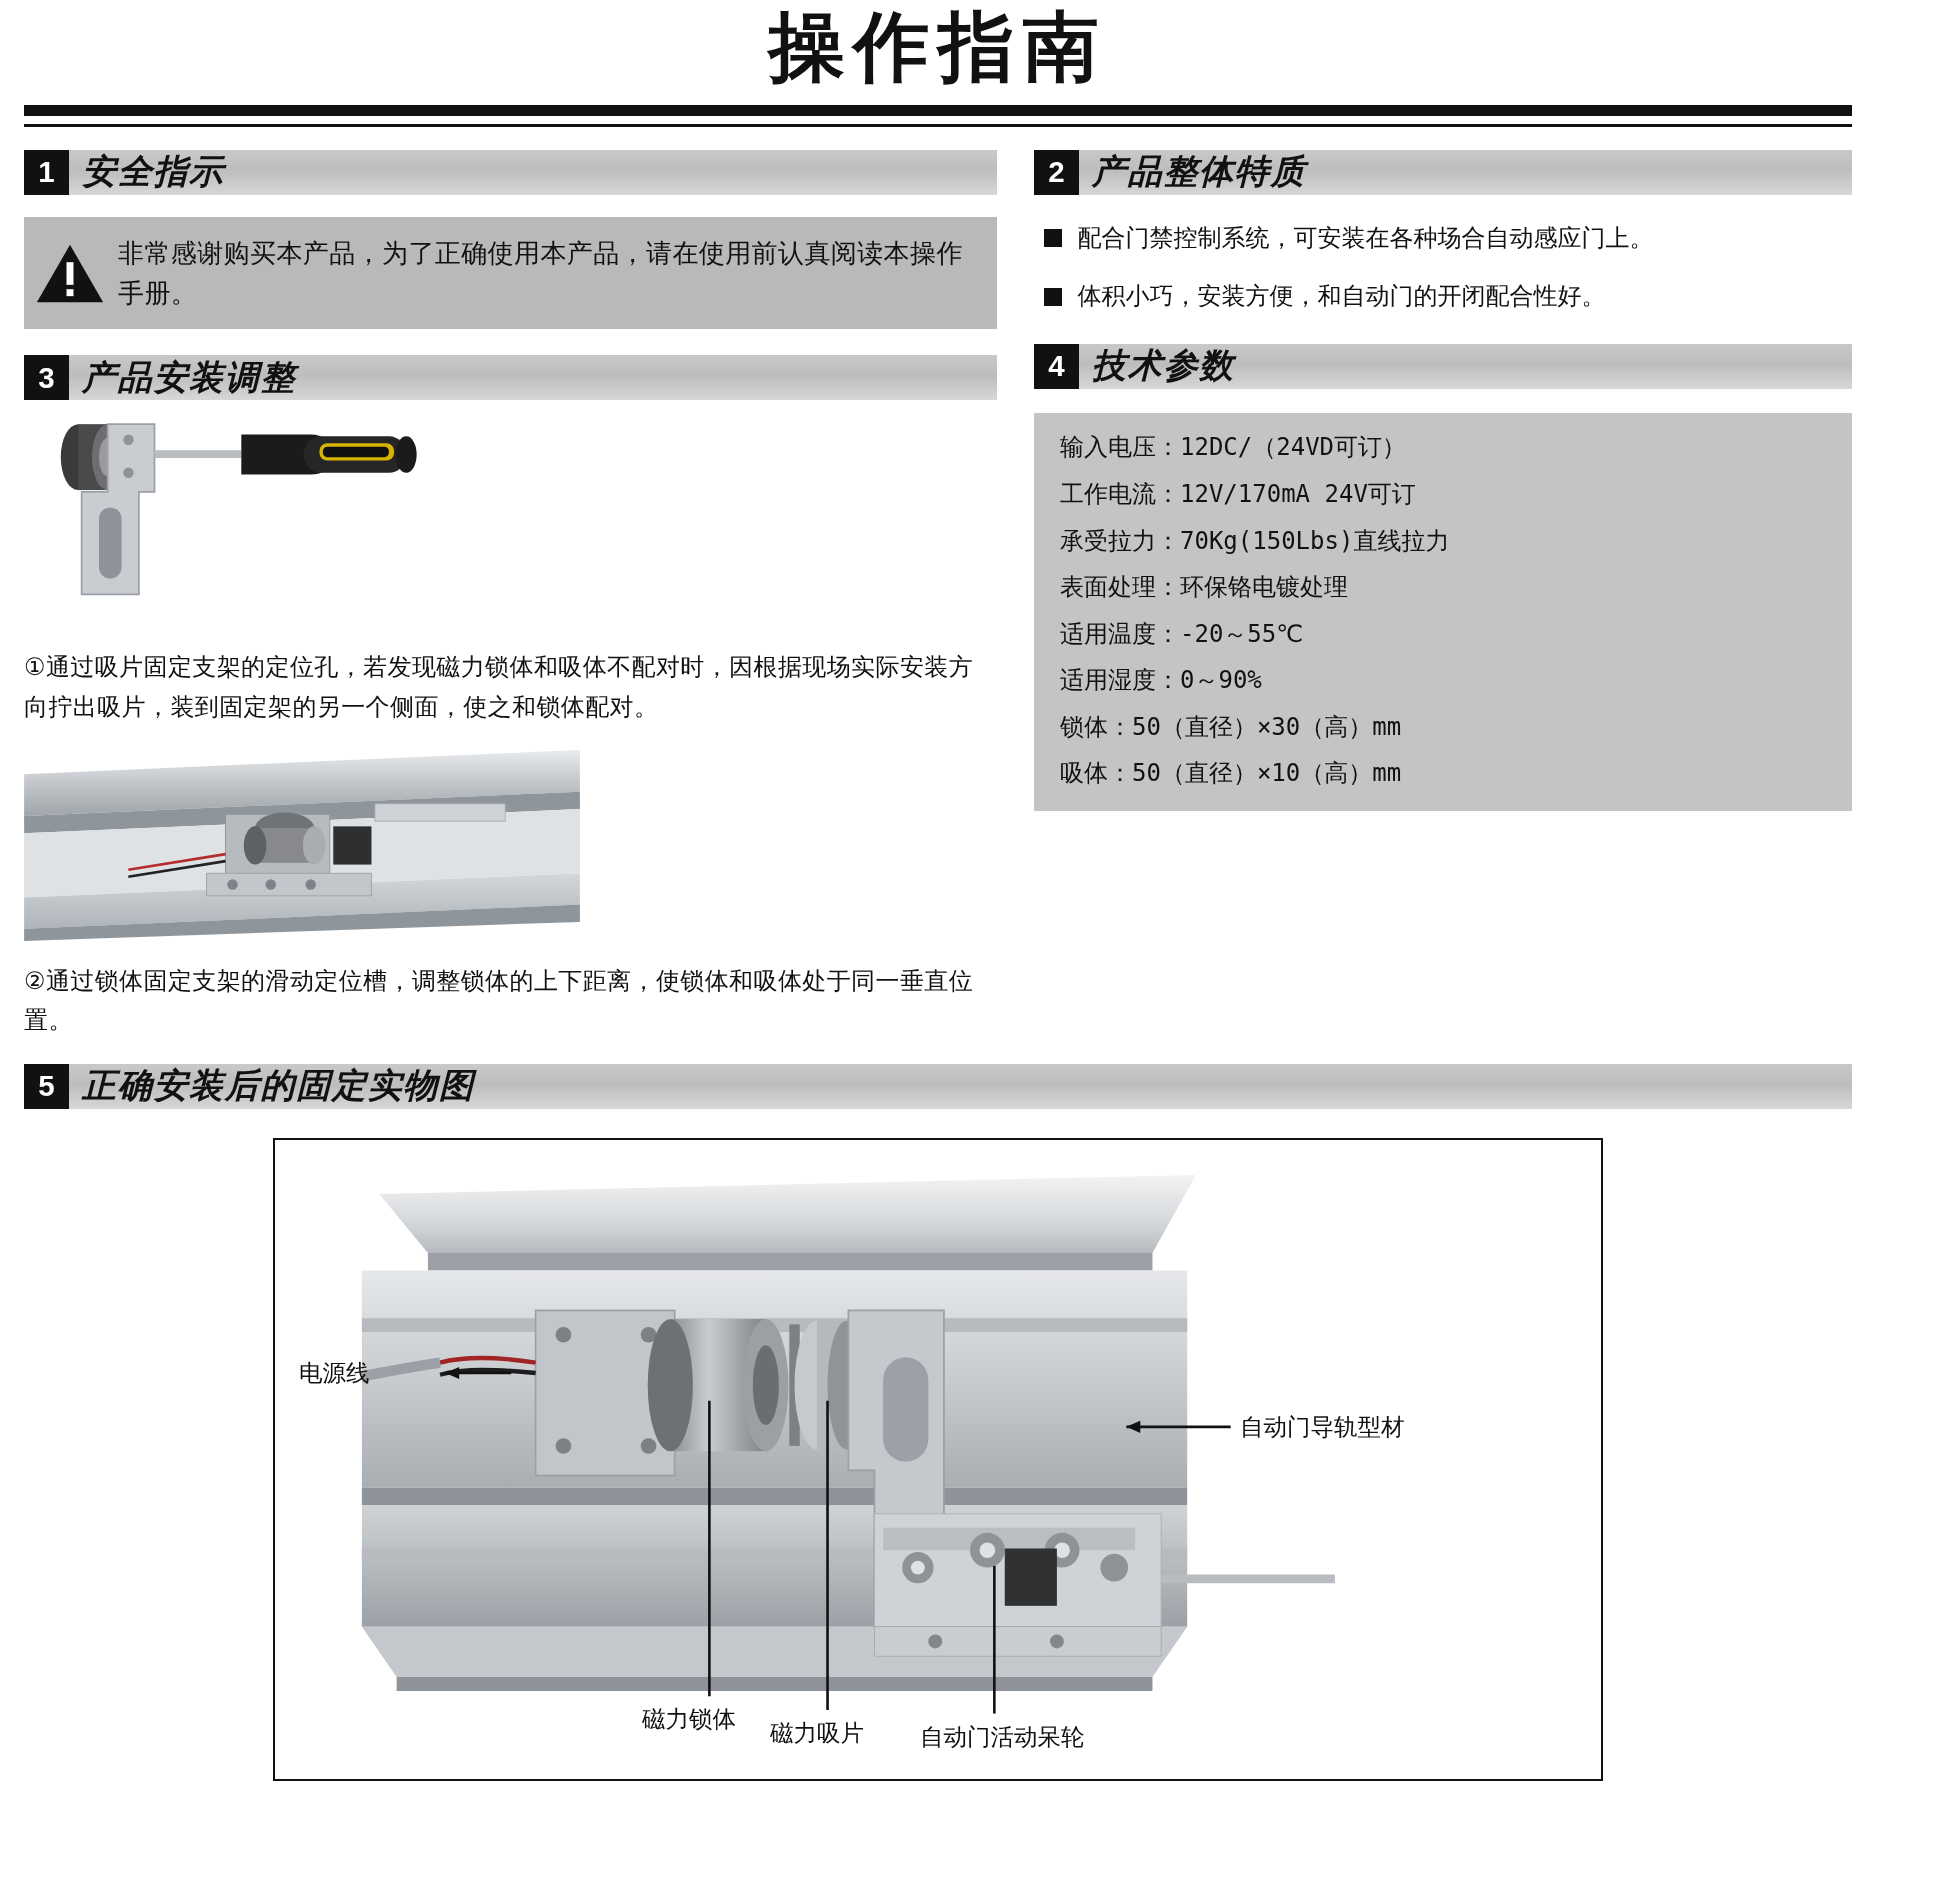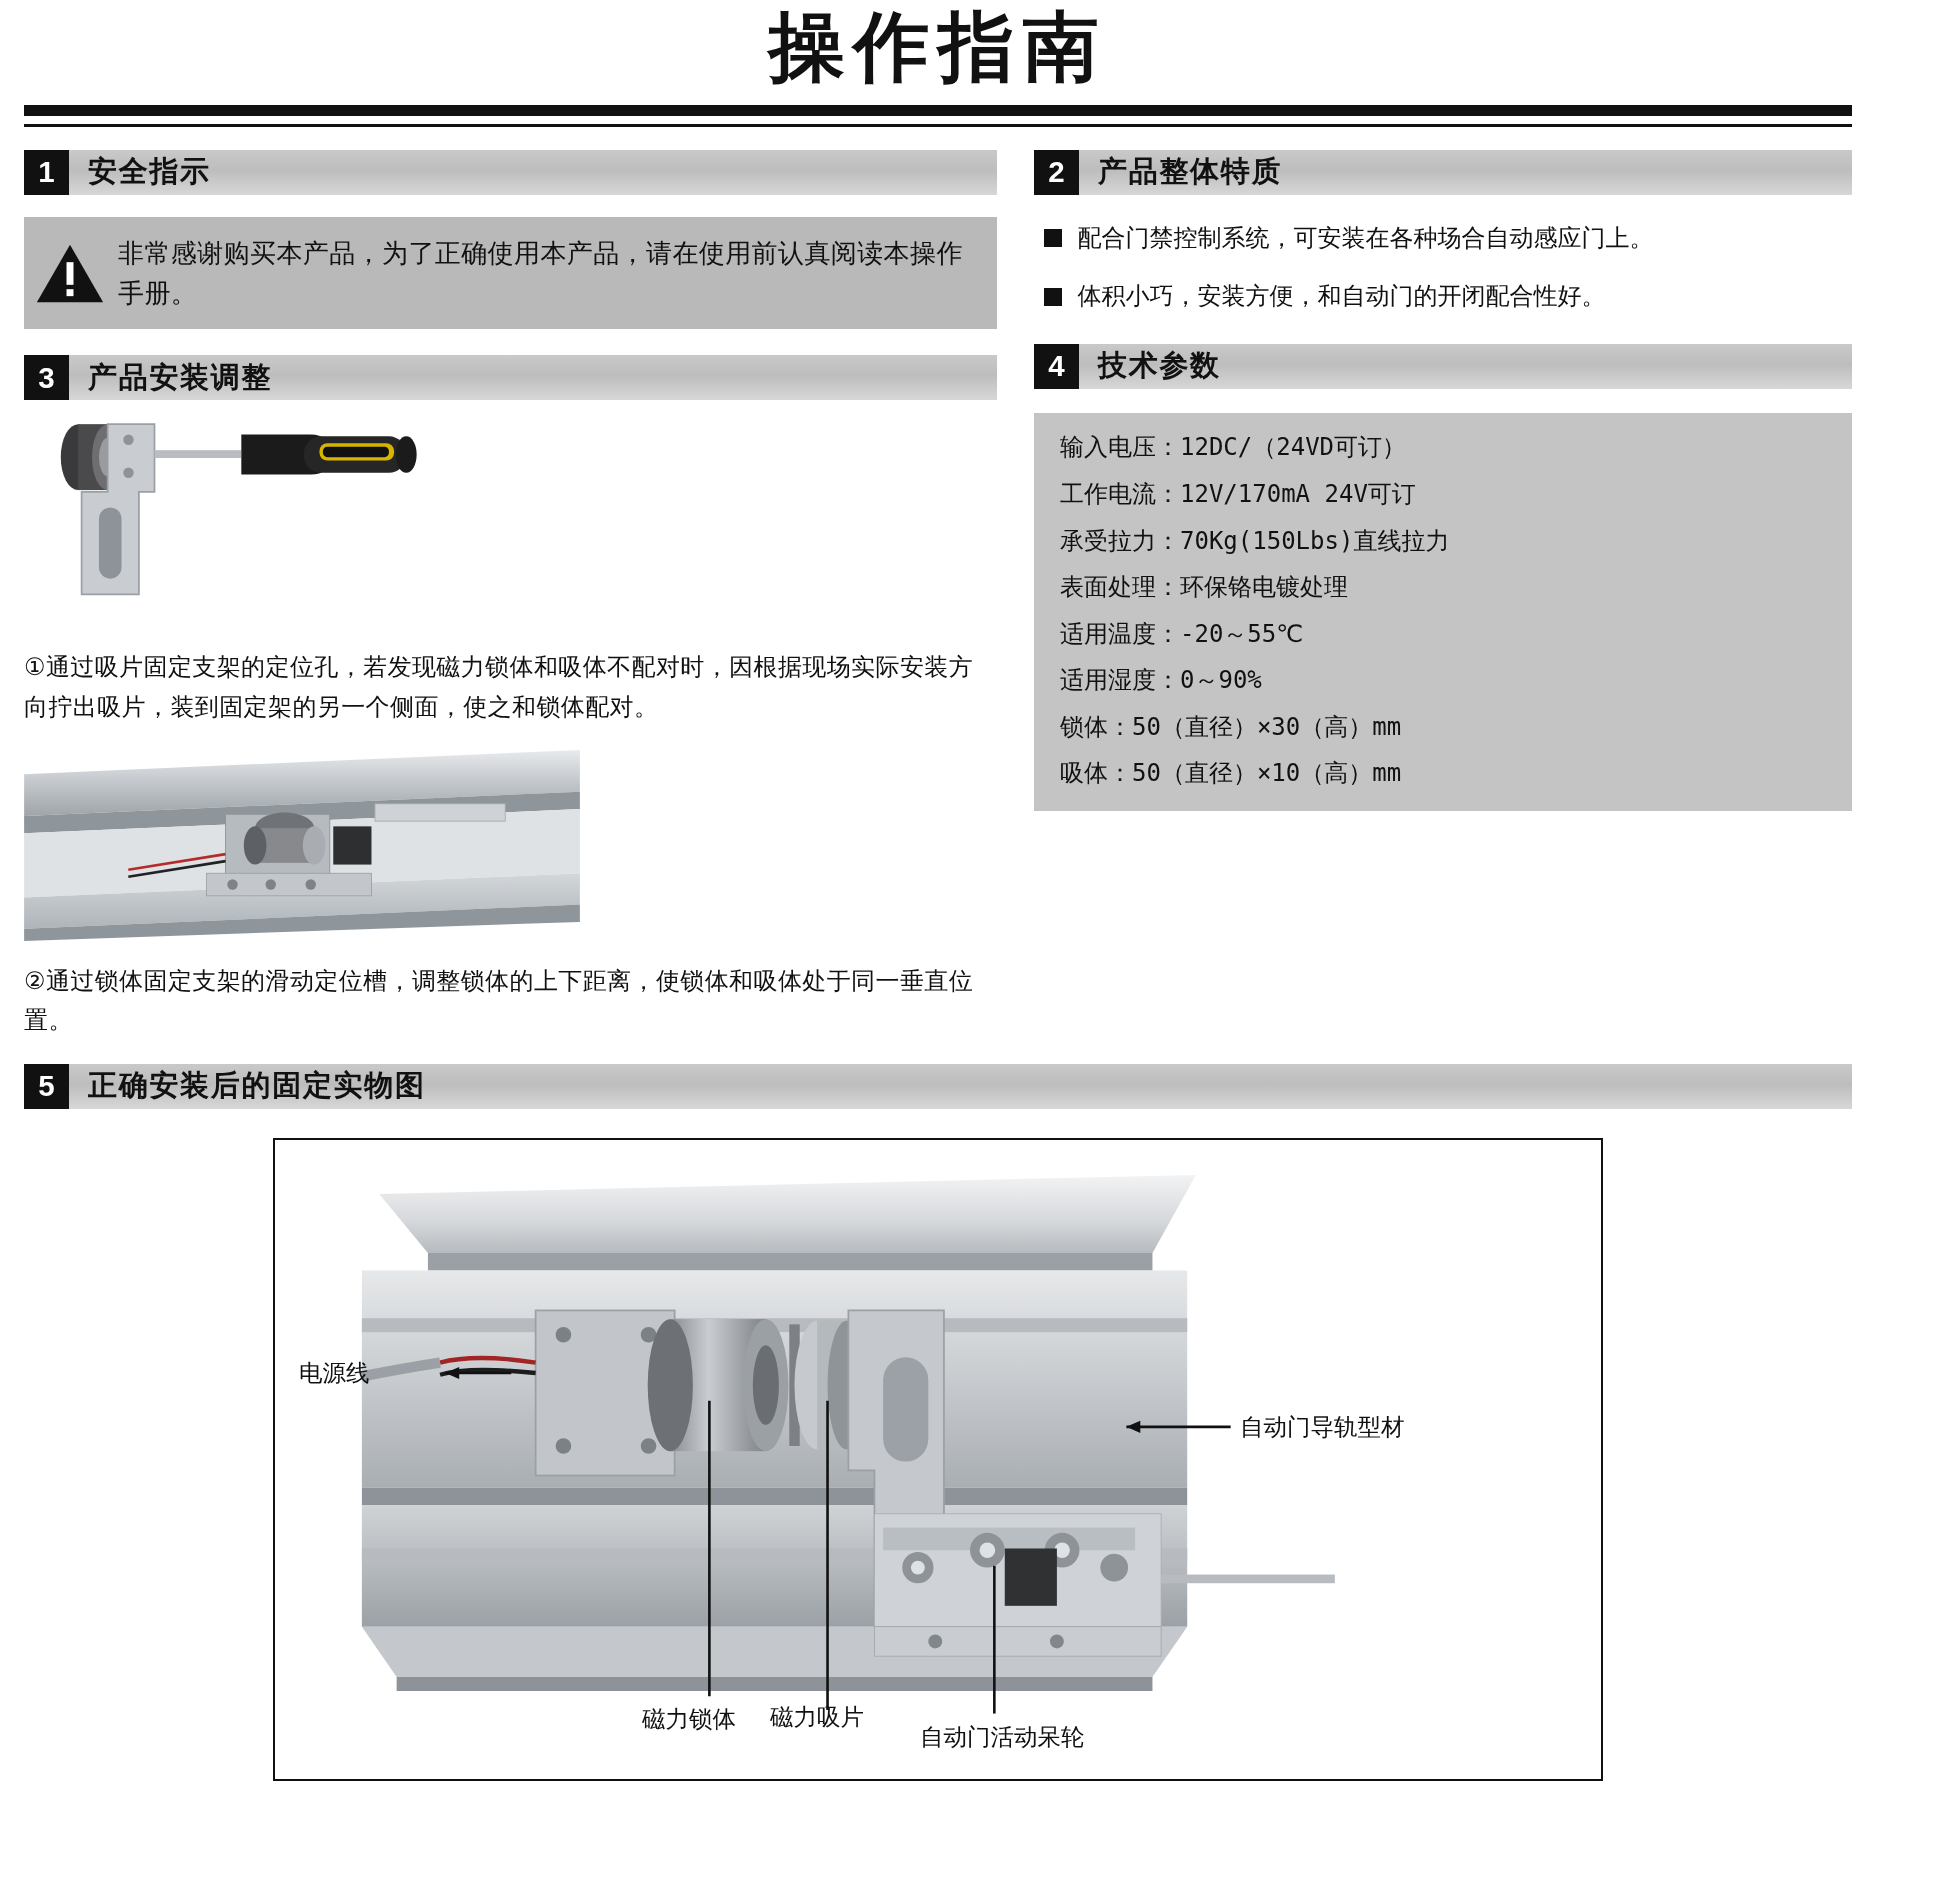"安全指示" .sec .sec-title { font-size: 29px -> 34px; font-style: none -> italic; padding-left: 19px -> 13px }
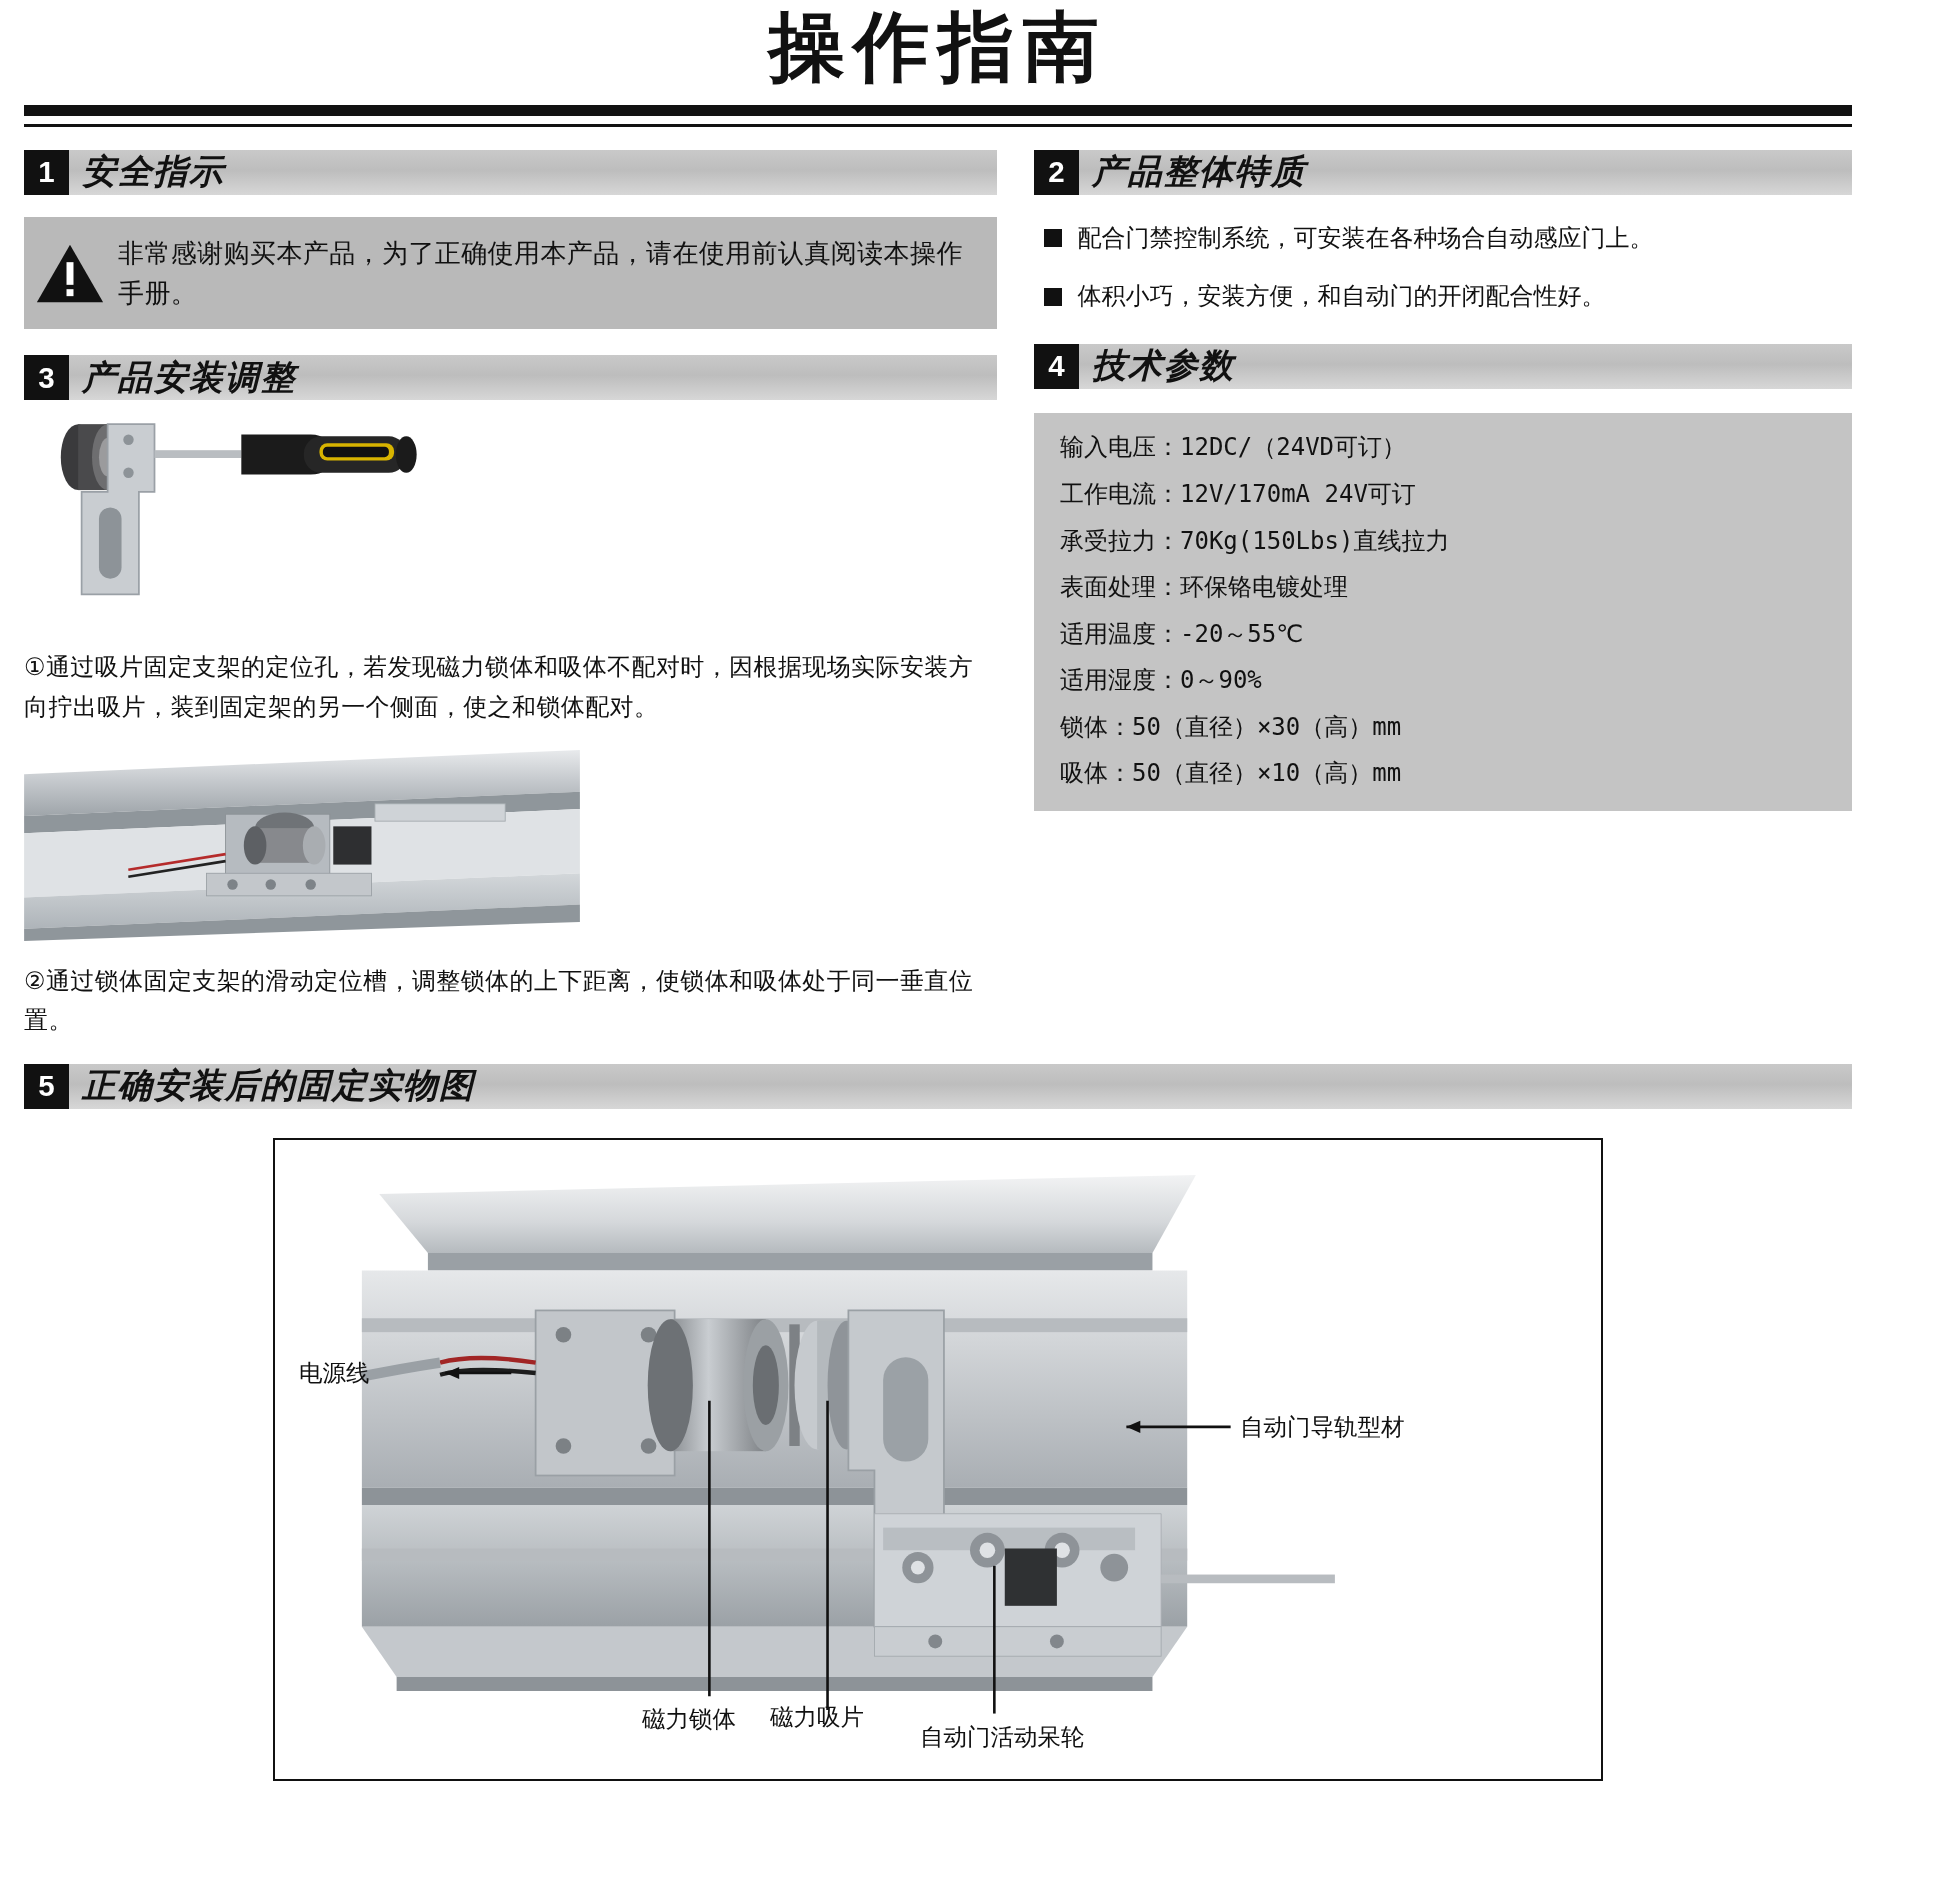"磁力吸片" div.callout-label { top: 561px -> 577px }
